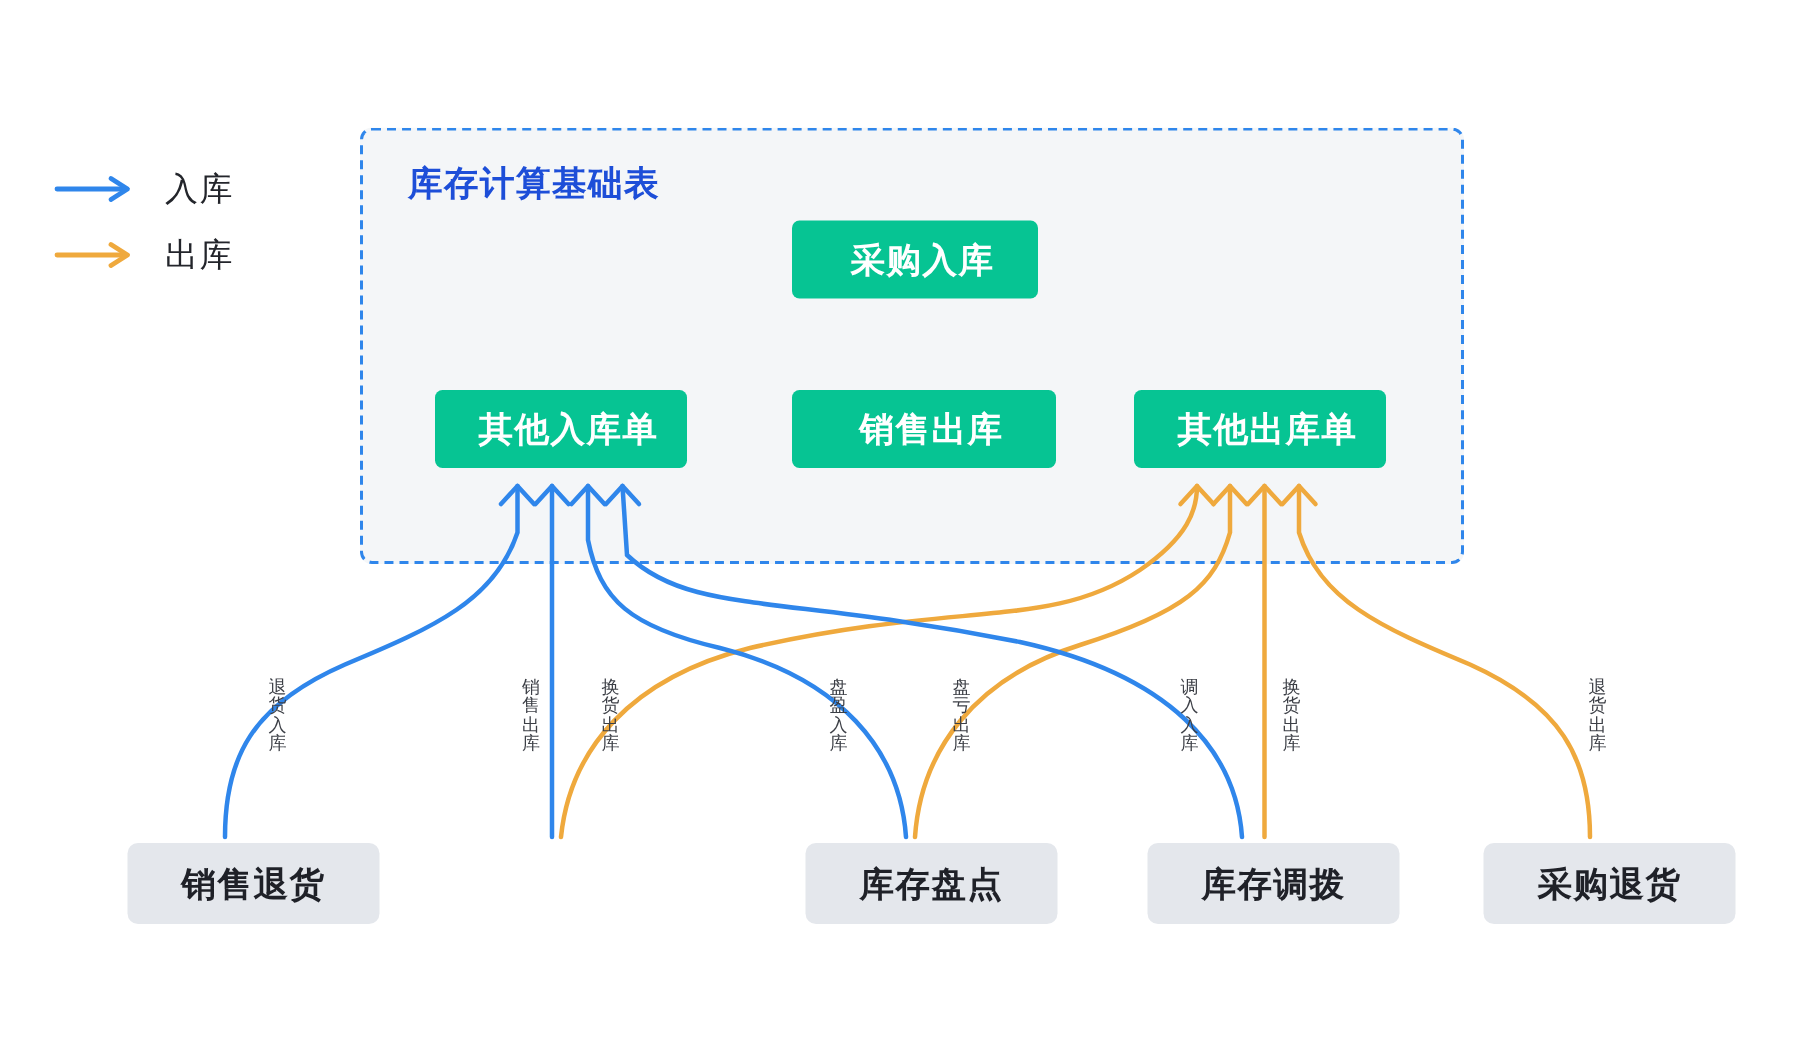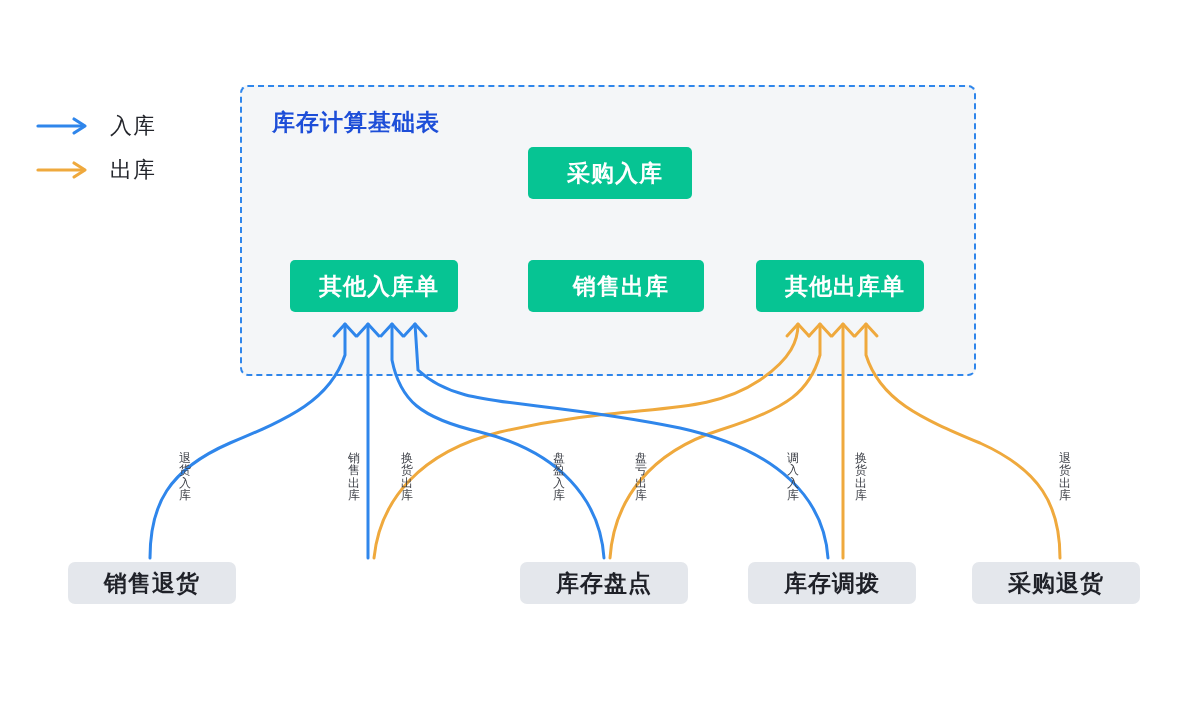"销售退货" .node.grey { height: 42px -> 54px; margin-left: none -> 17px }
